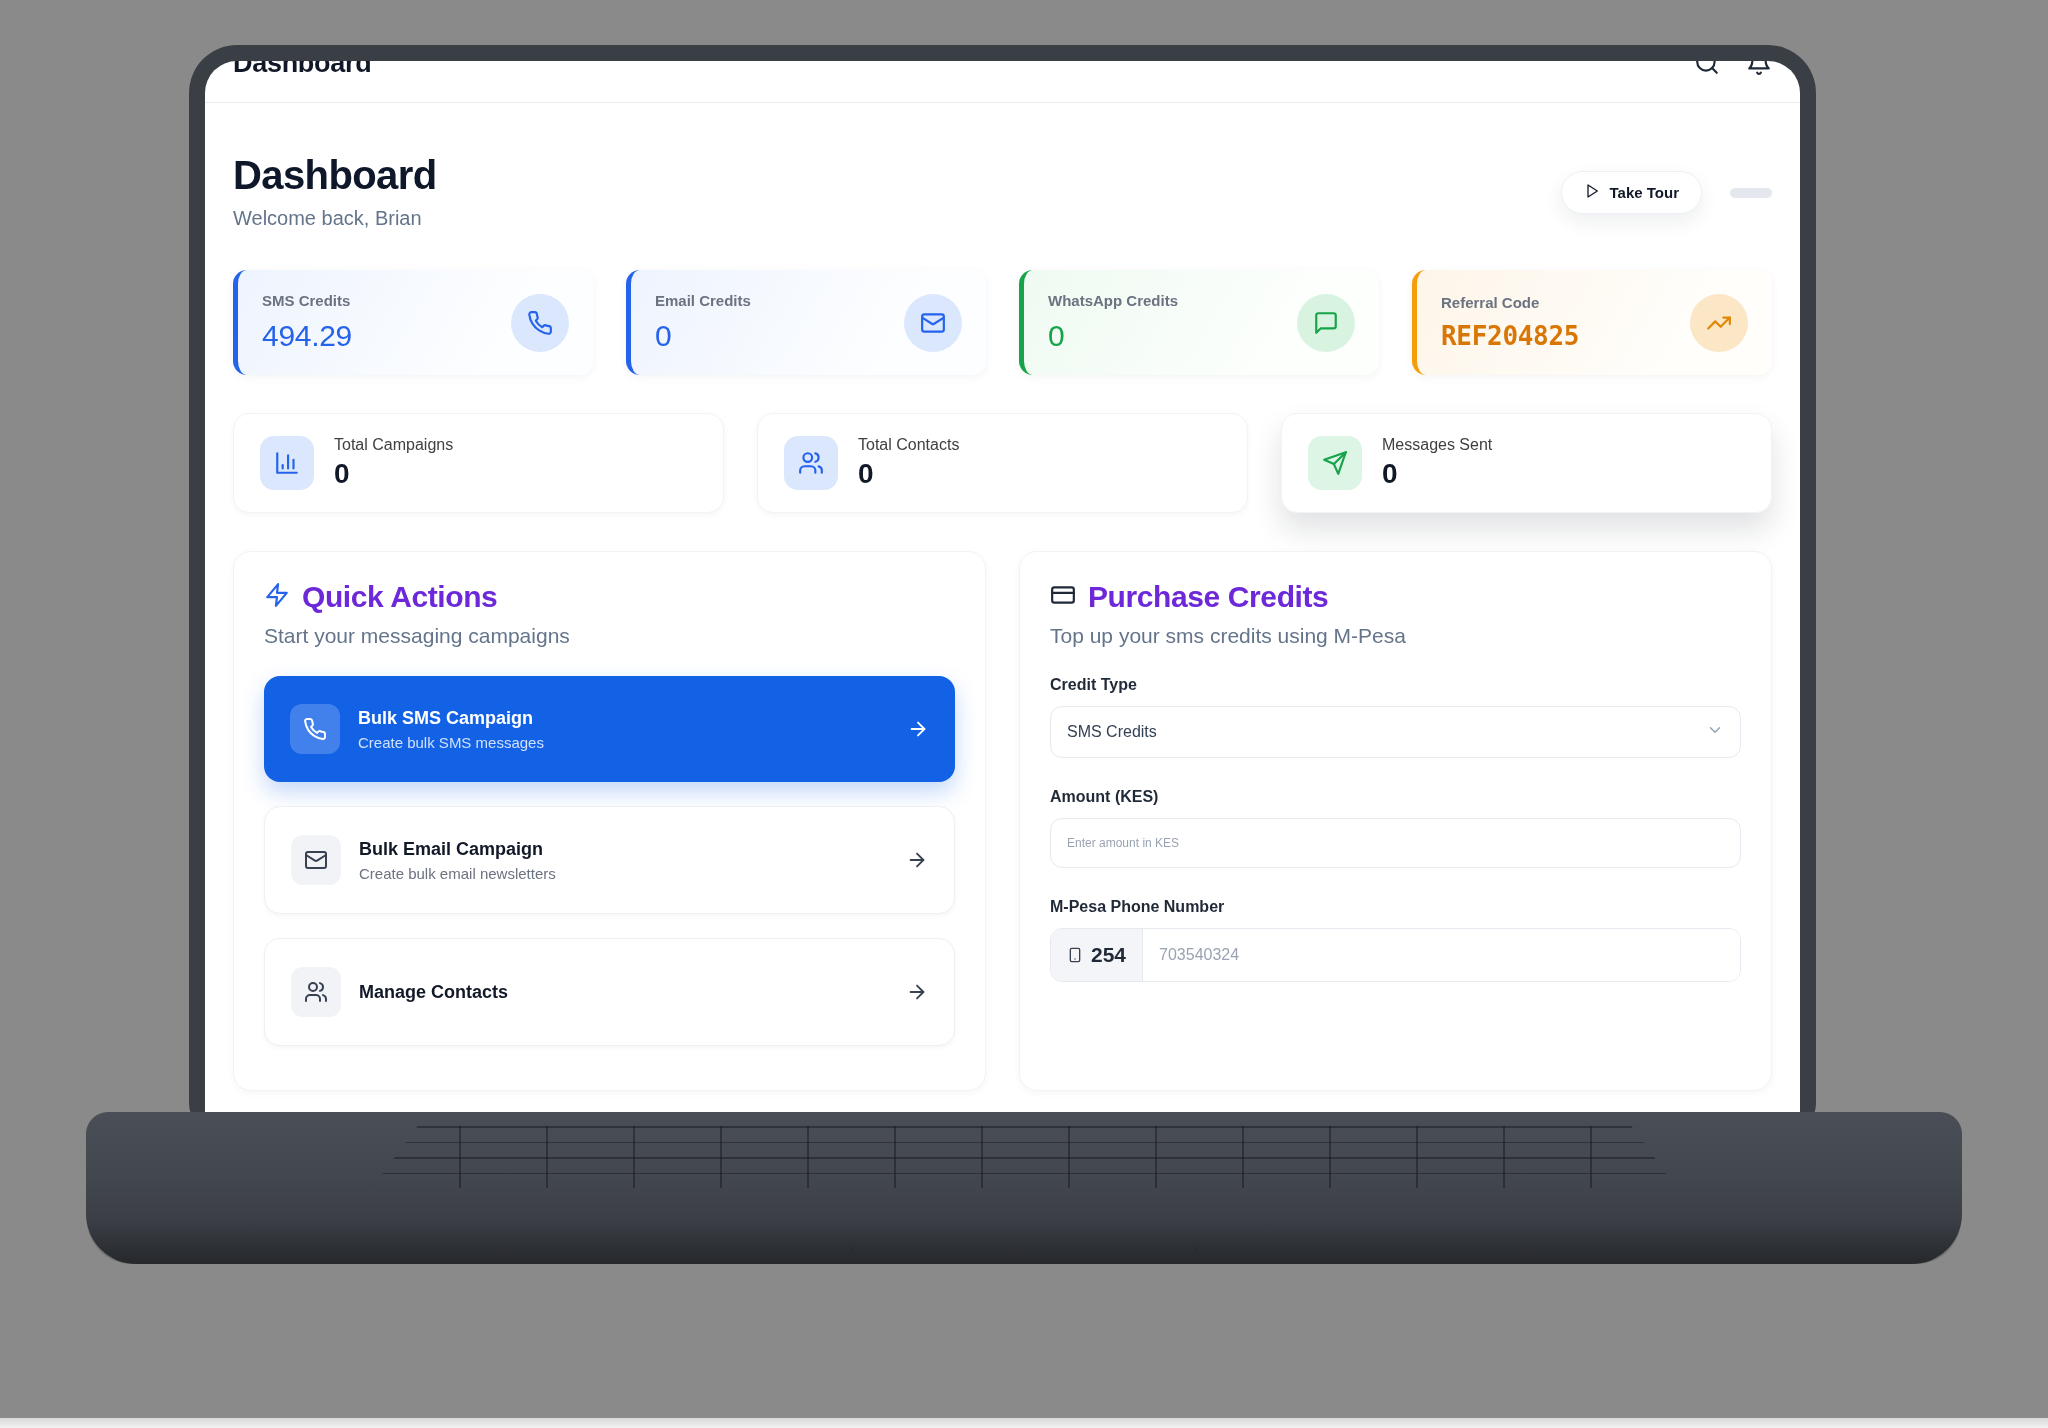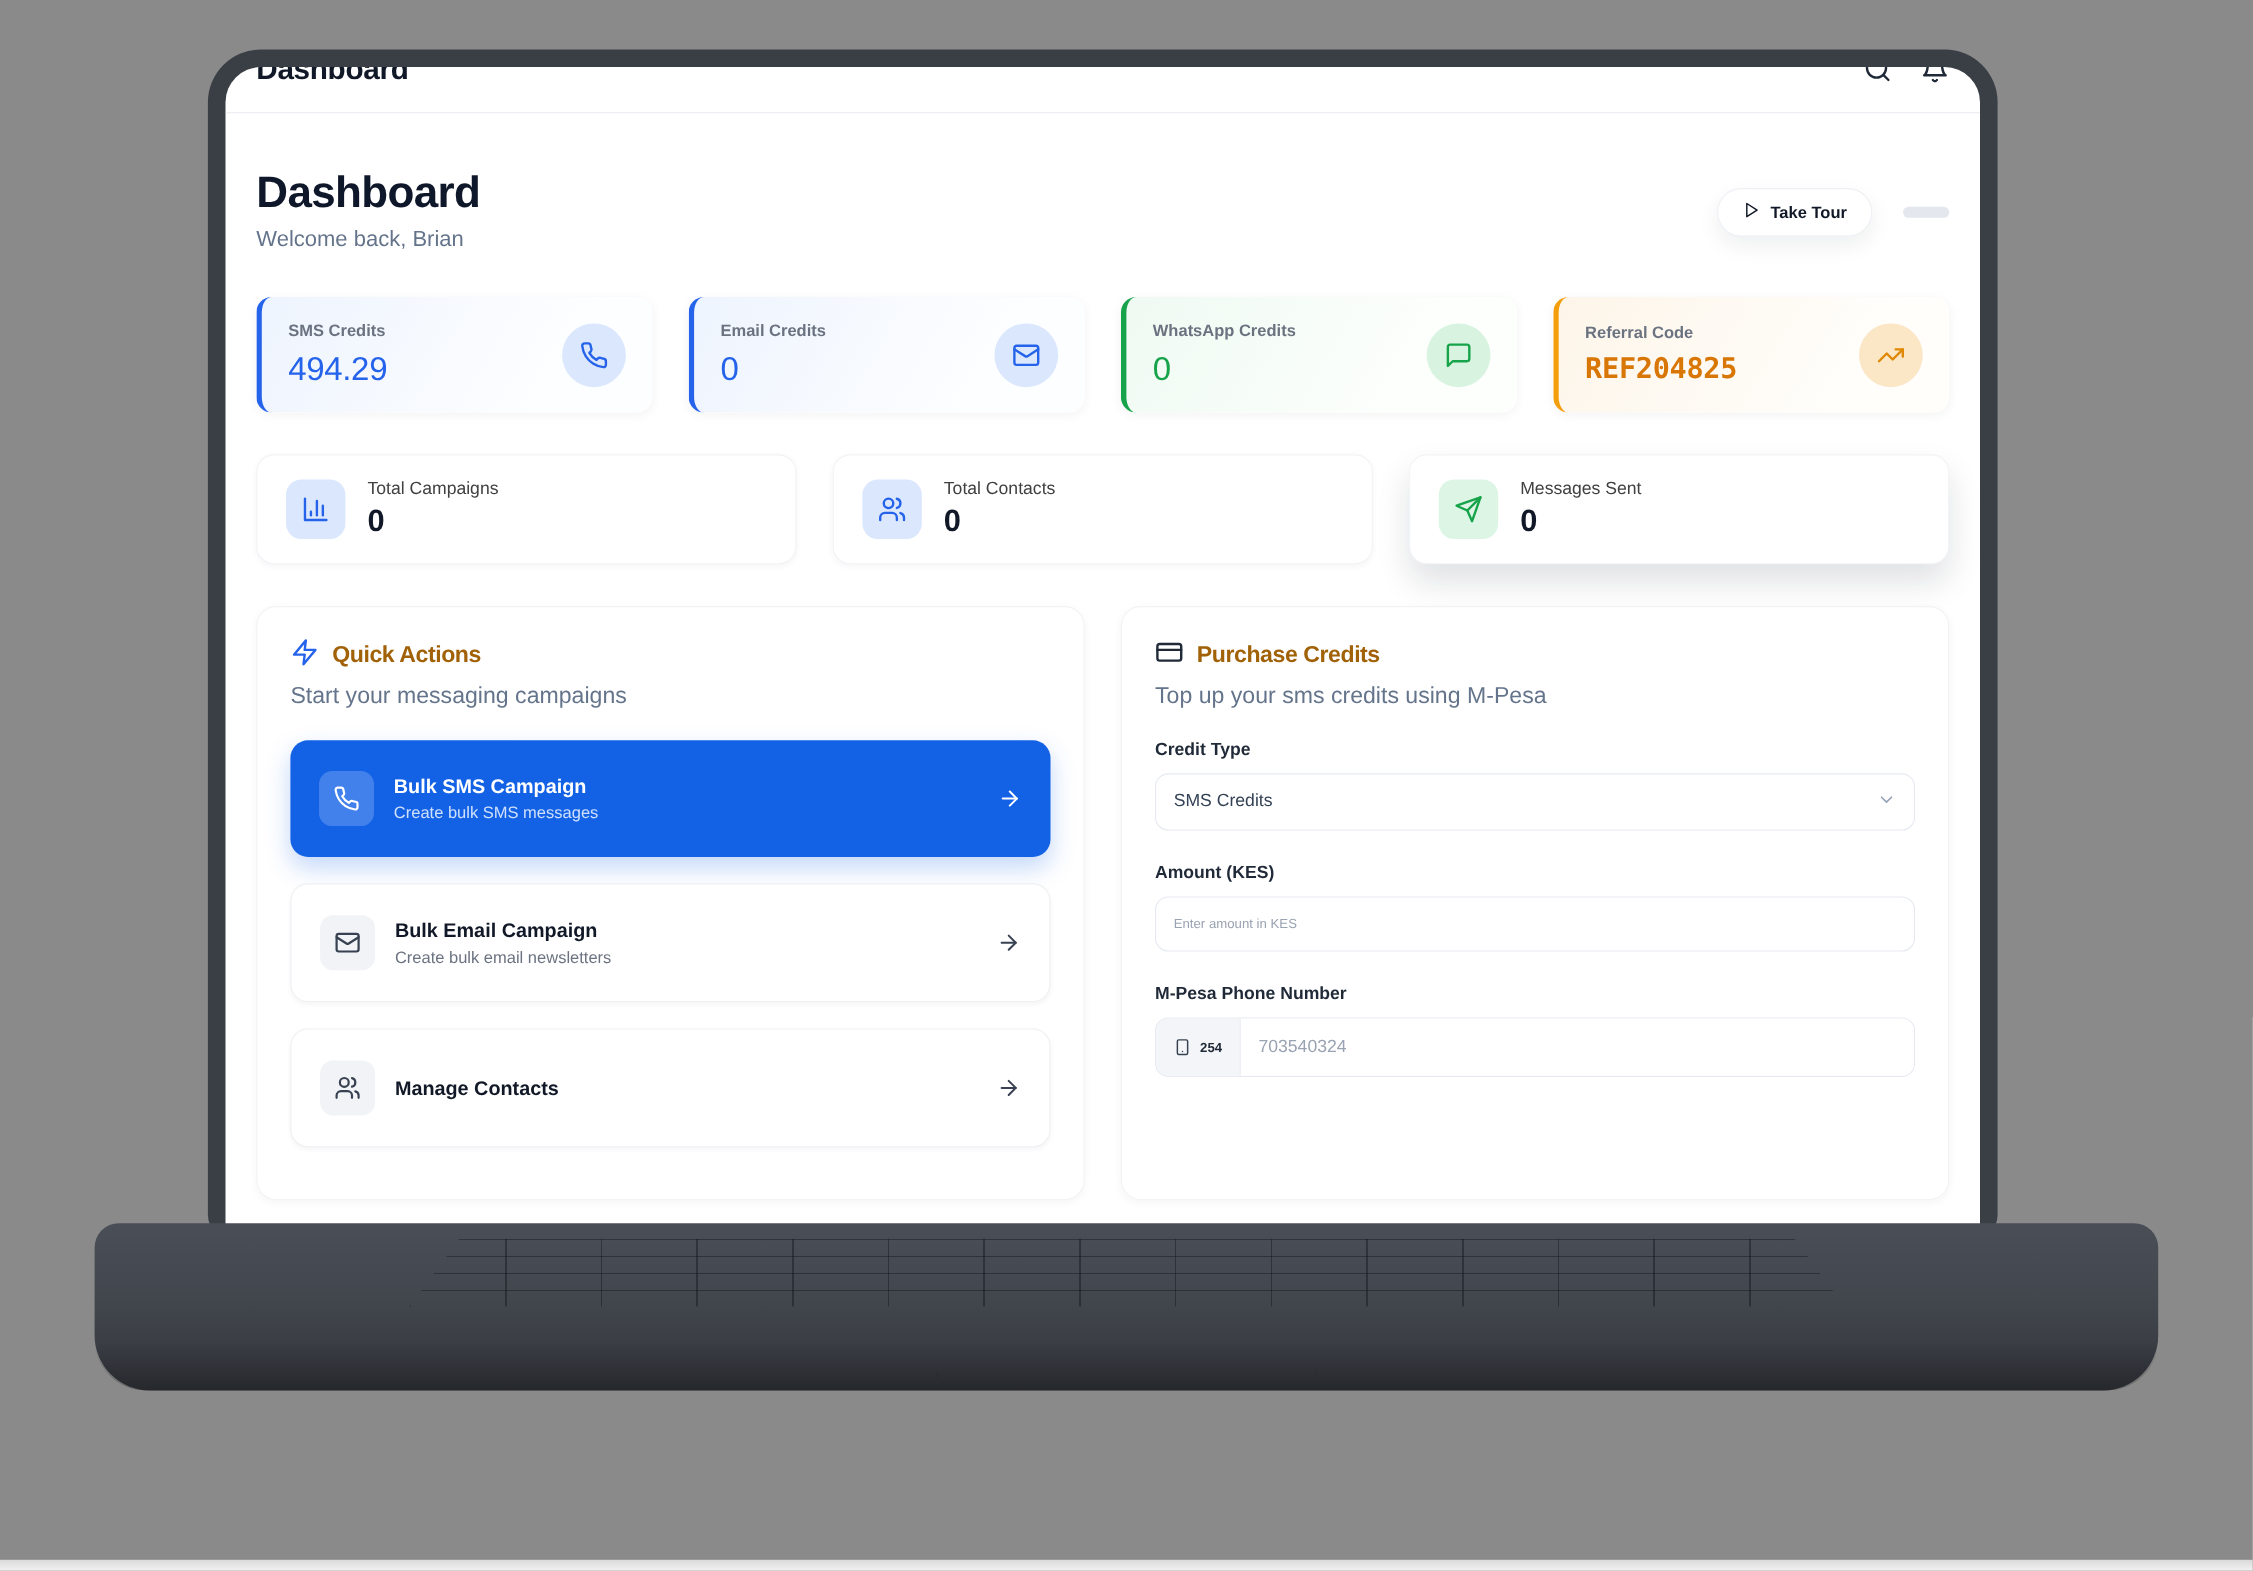"Quick Actions" .panel-title { color: #a16207 -> #6d28d9; font-size: 21px -> 30px }
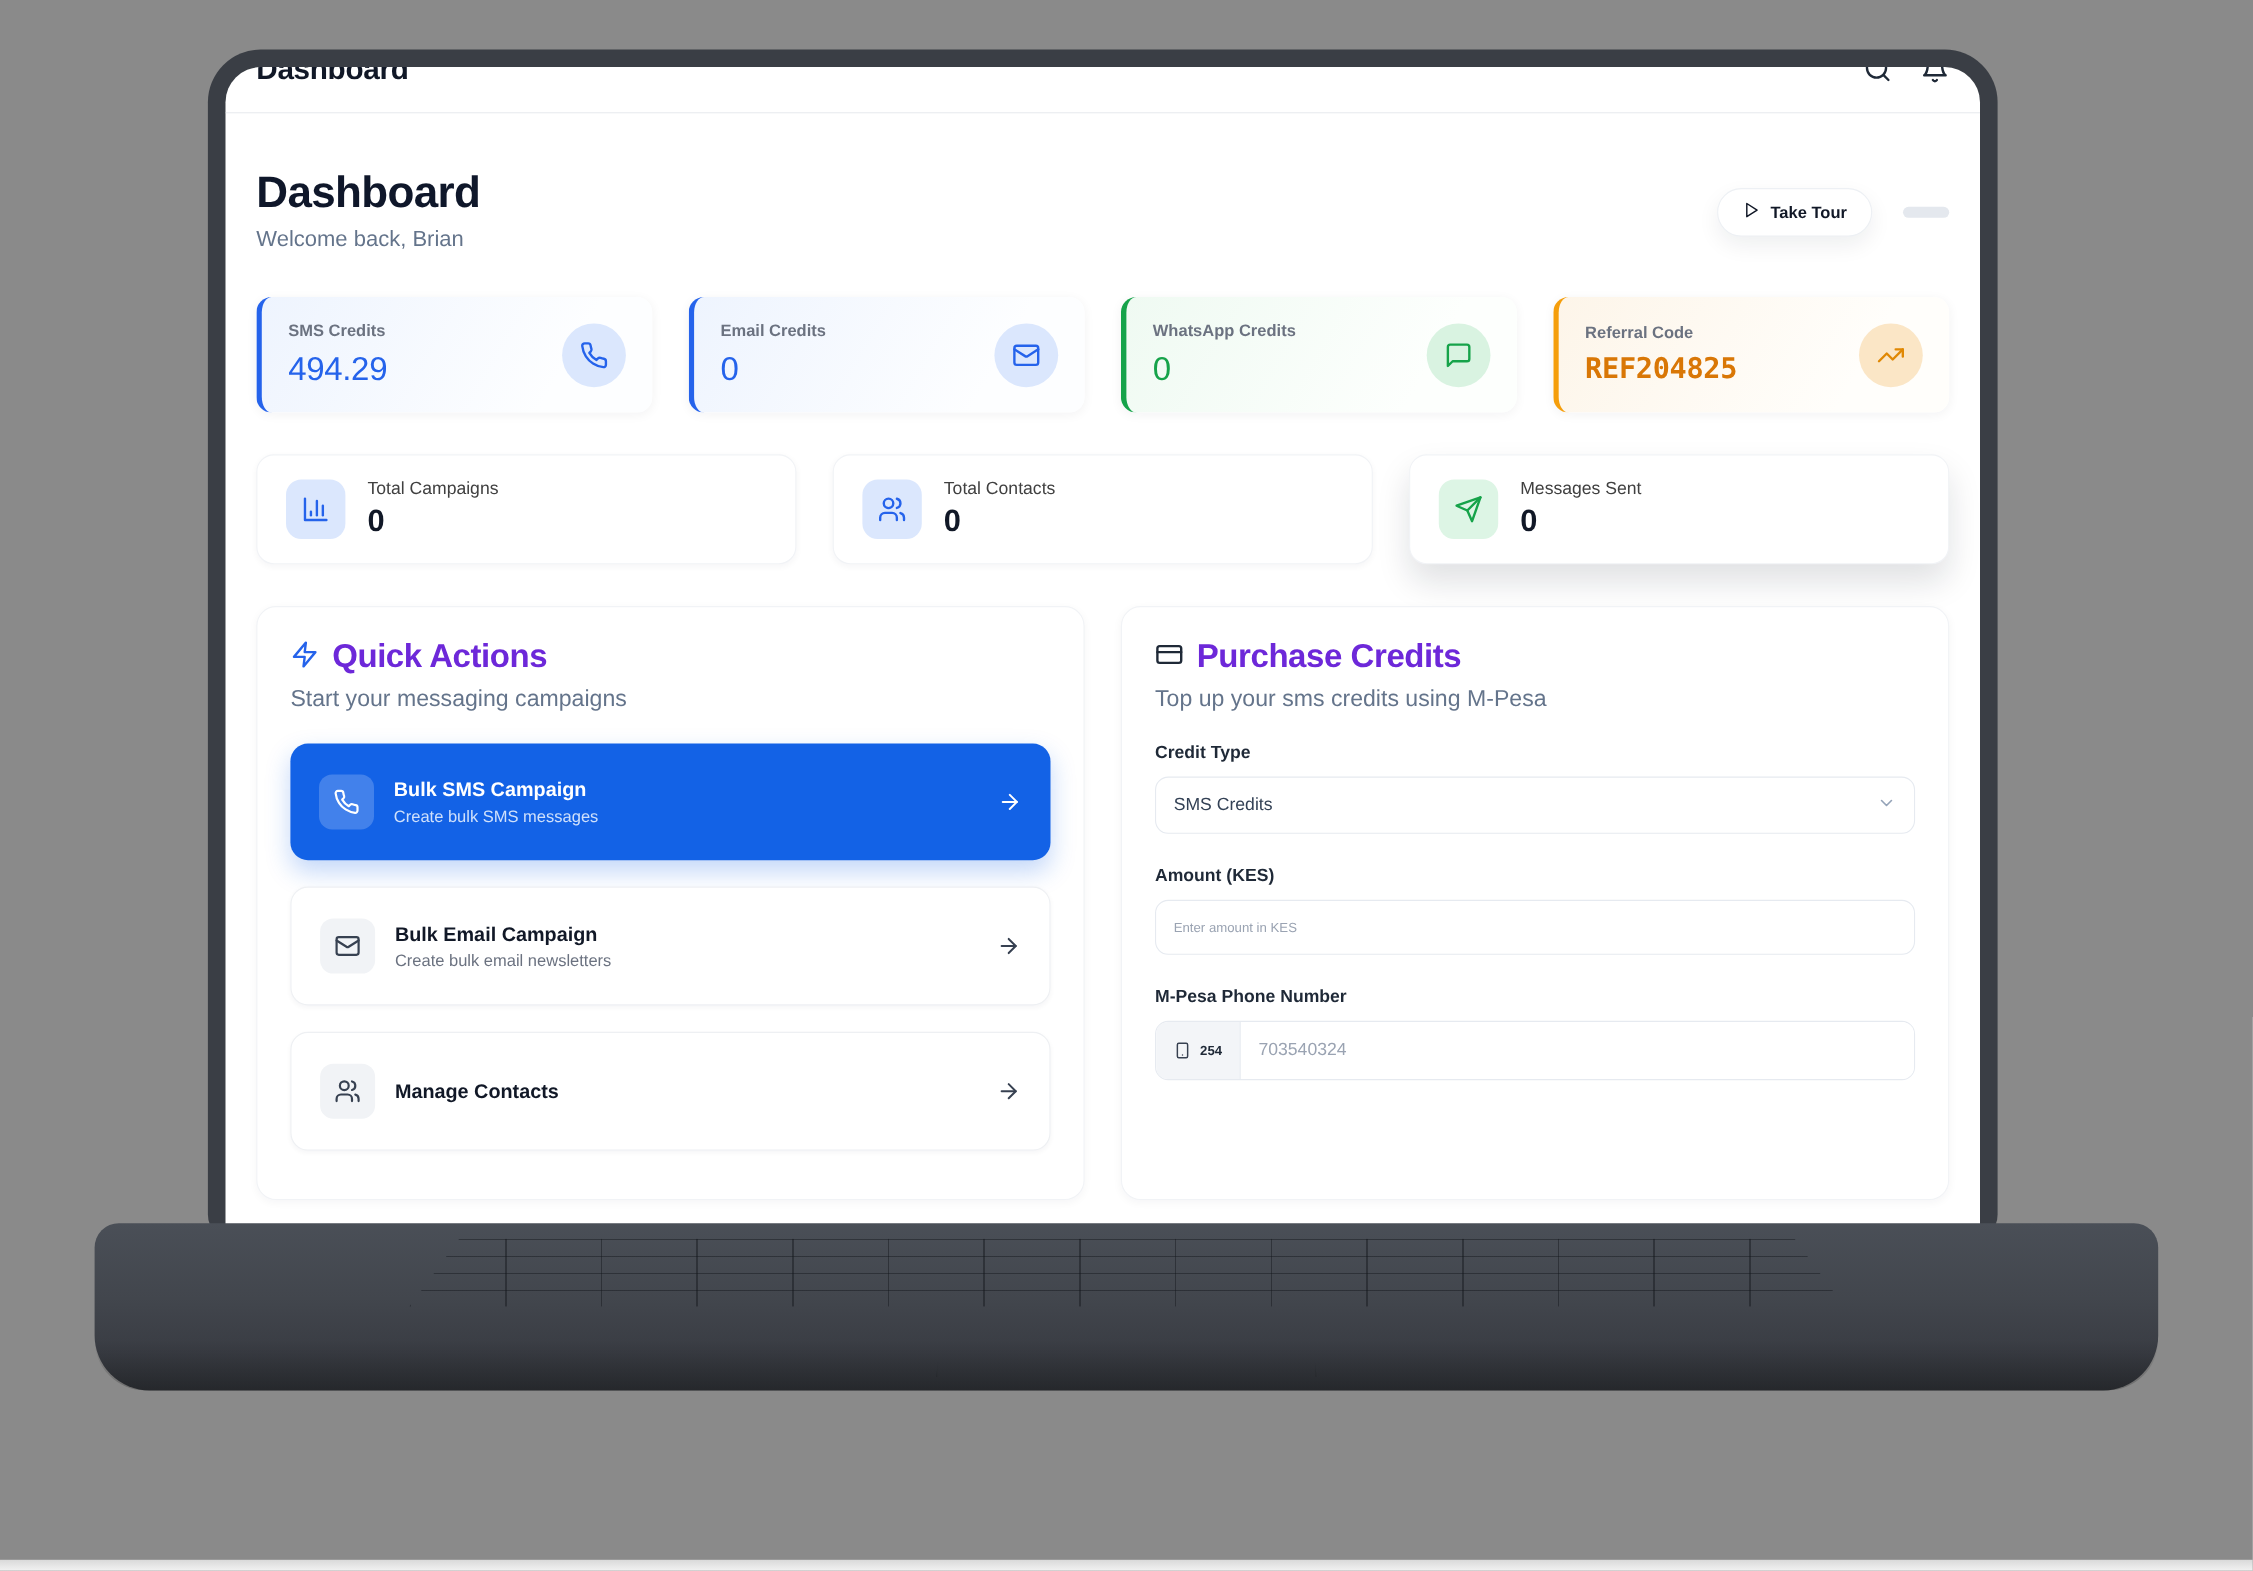"254" .phone-prefix { font-size: 12px -> 21px }
